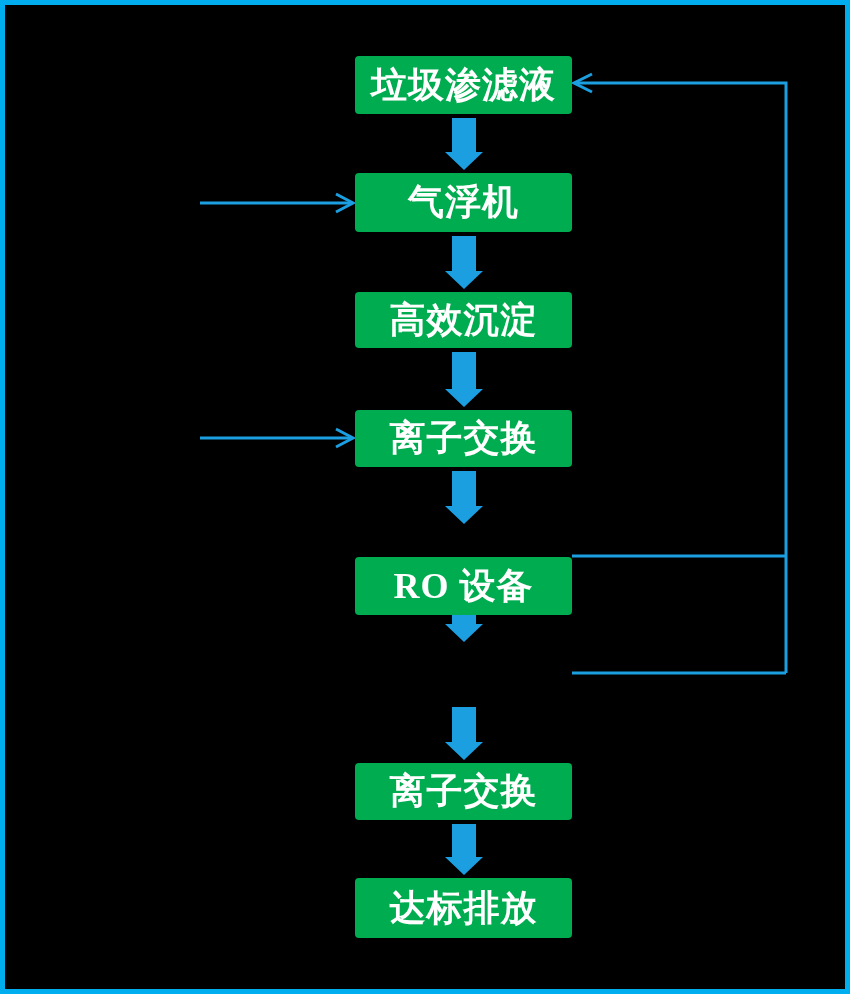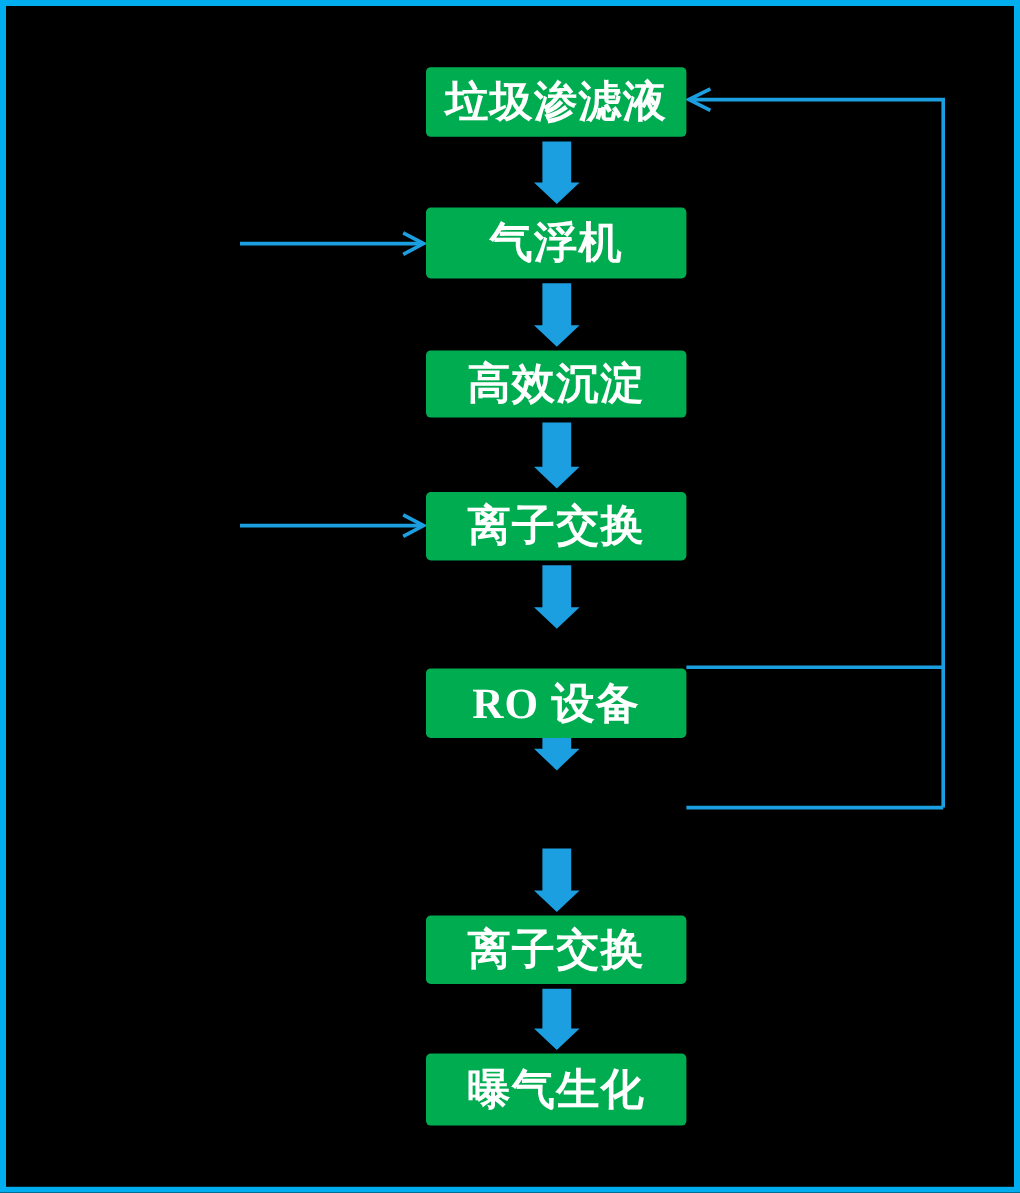"曝气生化" div.node { text: 曝气生化 -> 达标排放 }
